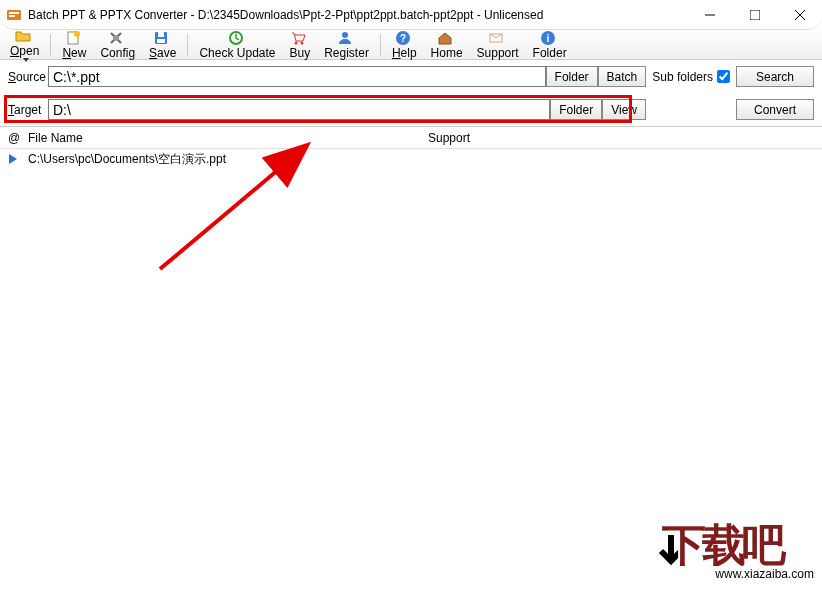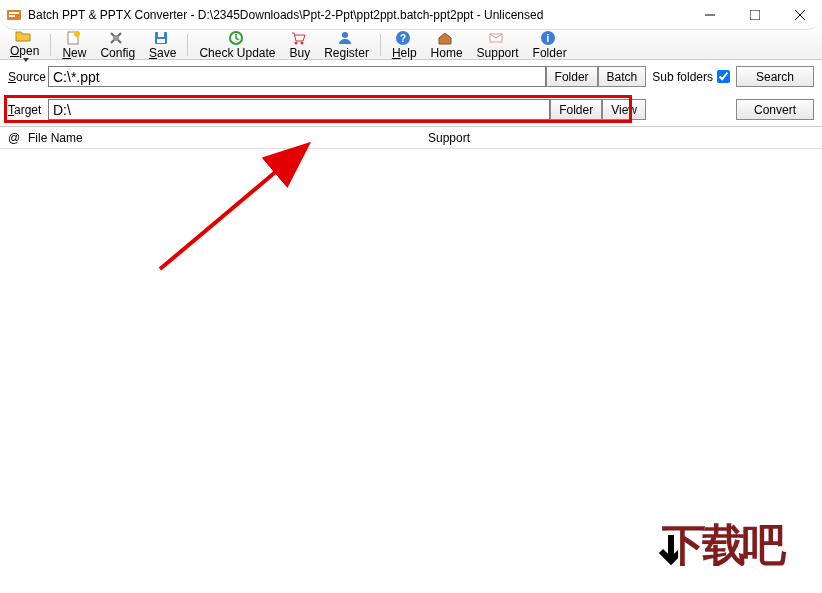"C:\Users\pc\Documents\空白演示.ppt" div.grid-row { html: none -> <div> <div> <svg> <path></path> </svg> </div> <div>C:\Users\pc\Documents\空白演示.ppt</div> <div></div> </div> }
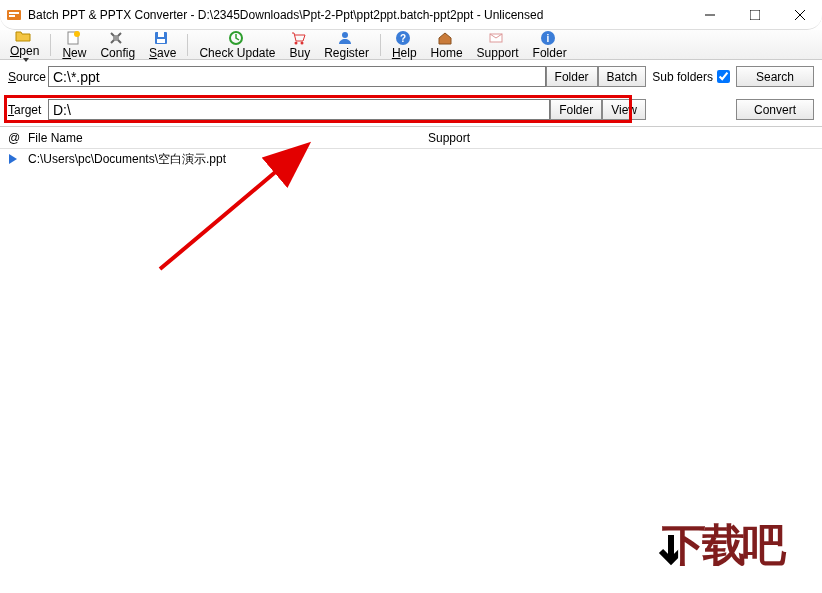"www.xiazaiba.com" div.url { html: none -> <div>www.xiazaiba.com</div> }
